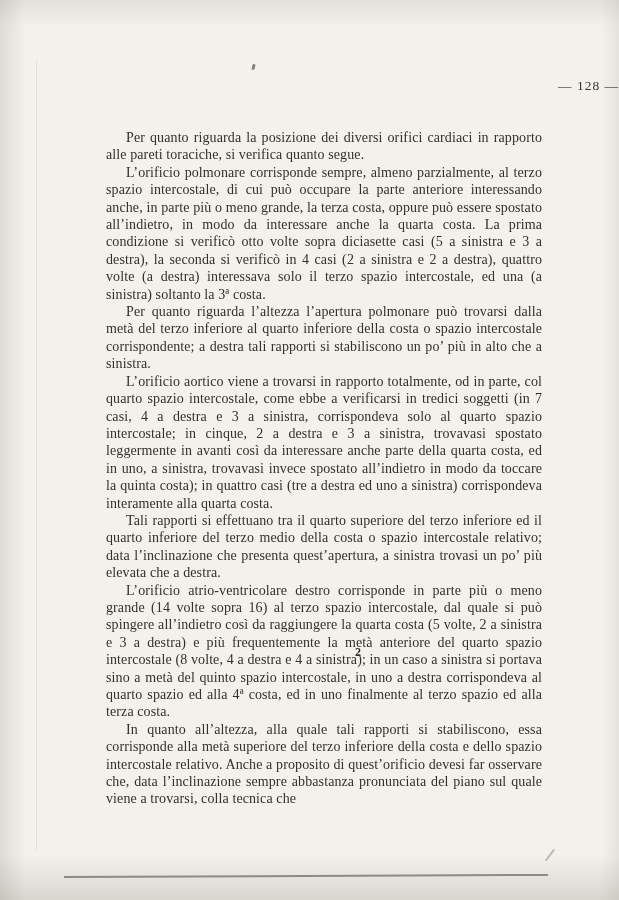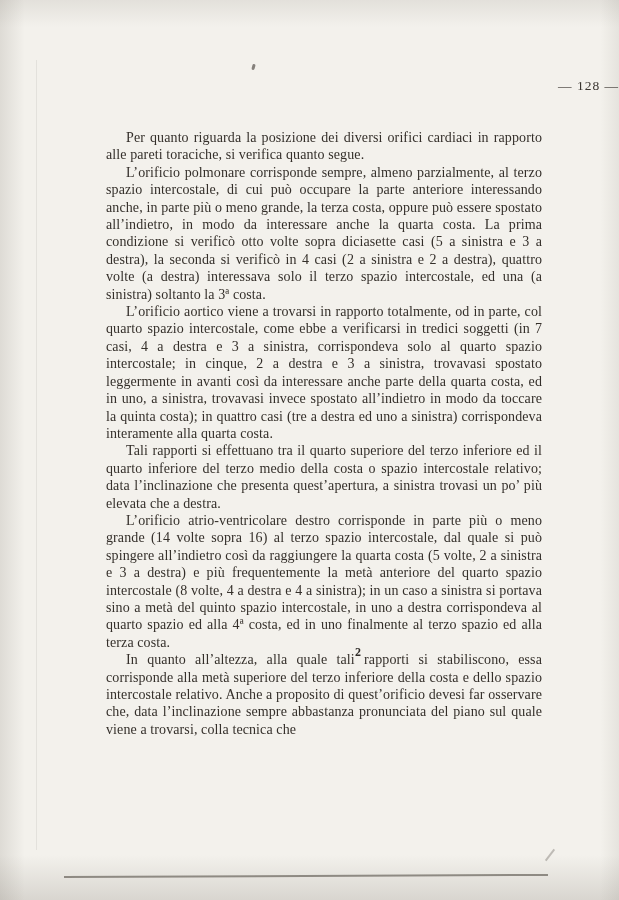"Per quanto riguarda l’altezza l’apertura" p.para { html: none -> <p><span>Per quanto riguarda l’altezza l’apertura polmonare può trovarsi dalla metà del terzo inferiore al quarto inferiore della costa o spazio intercostale corrispondente; a destra tali rapporti si stabiliscono un po’ più in alto che a sinistra.</span></p> }
